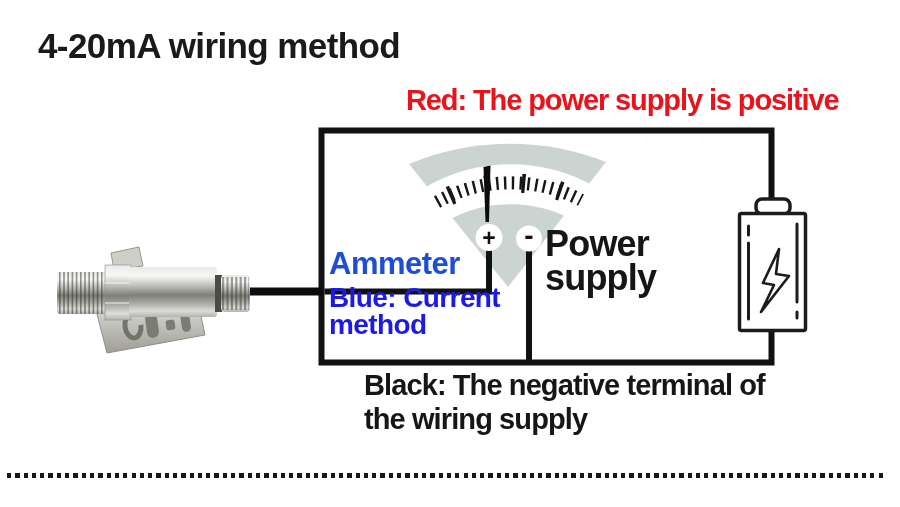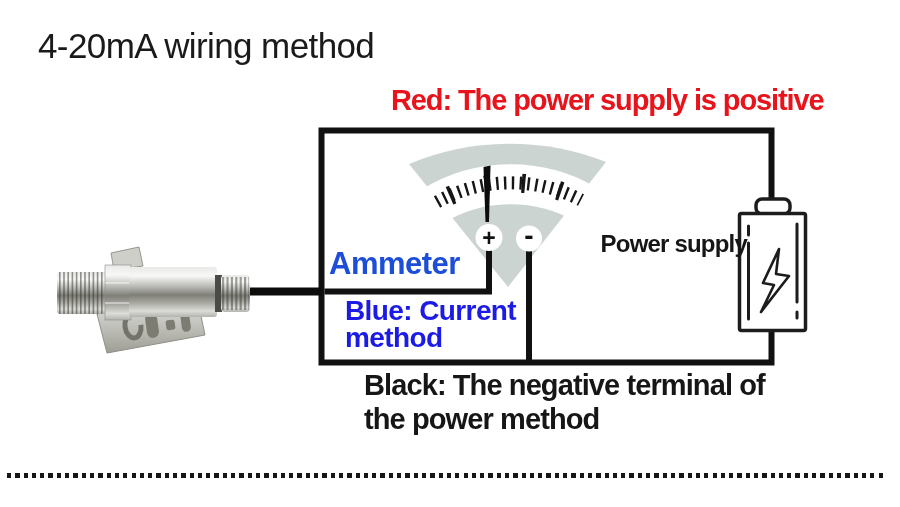"4-20mA wiring method" #title { font-weight: normal -> bold }
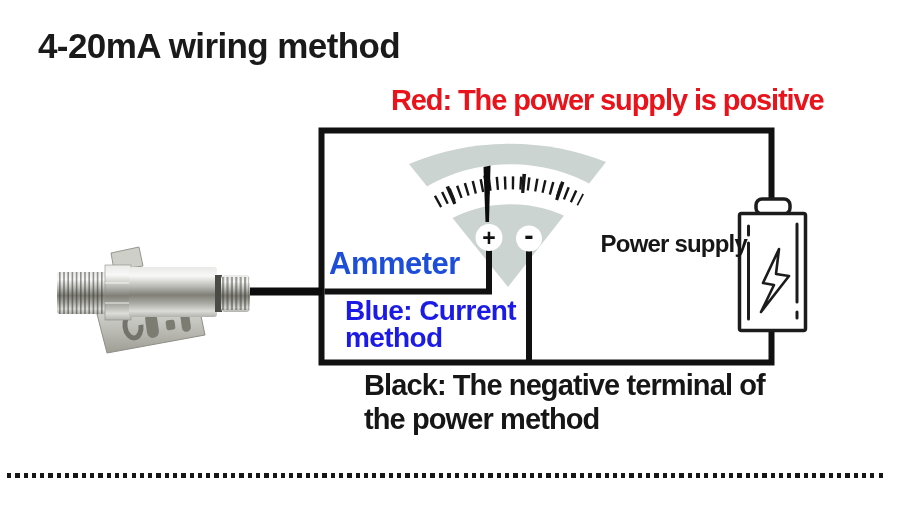"Red: The power supply is" #red-label { left: 391px -> 406px }
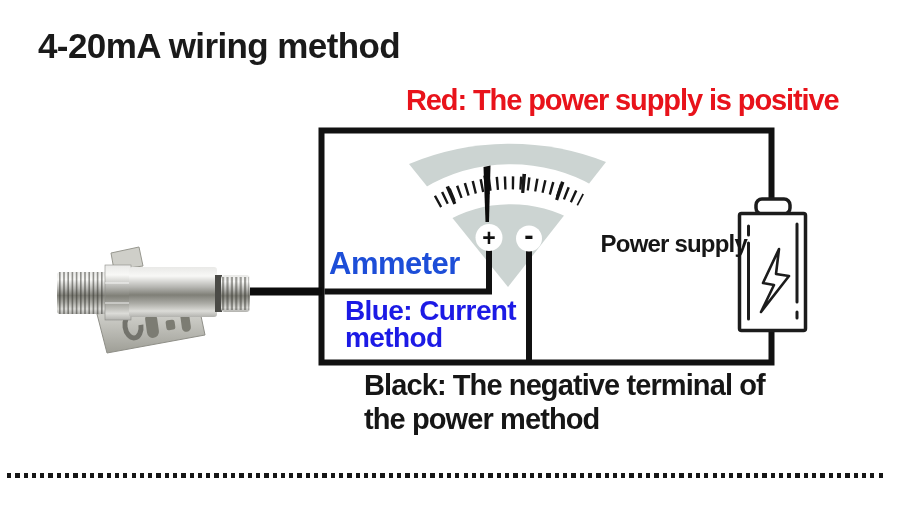"Power supply" #power-label { font-size: 24px -> 36px; text-align: right -> left }
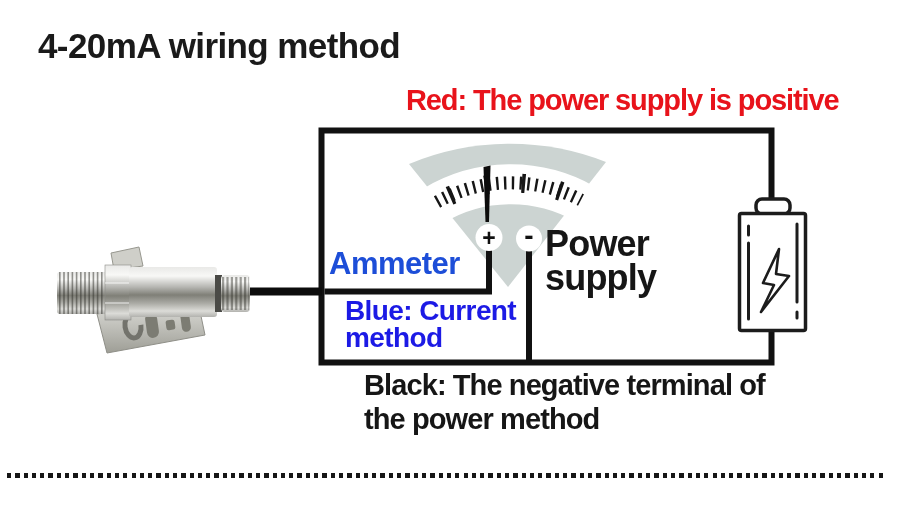"Blue: Current" #blue-label { margin-left: 16px -> none; top: 297px -> 284px }
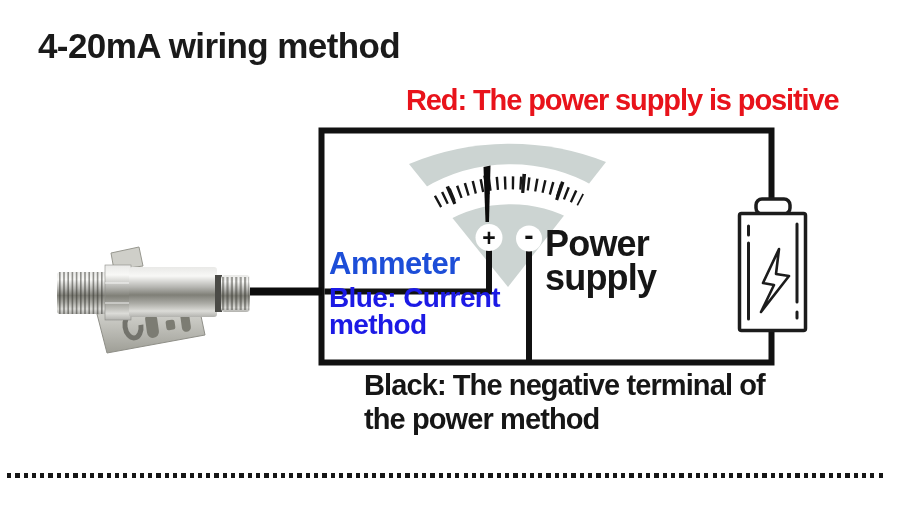"the power method" div { text: power method -> wiring supply }
